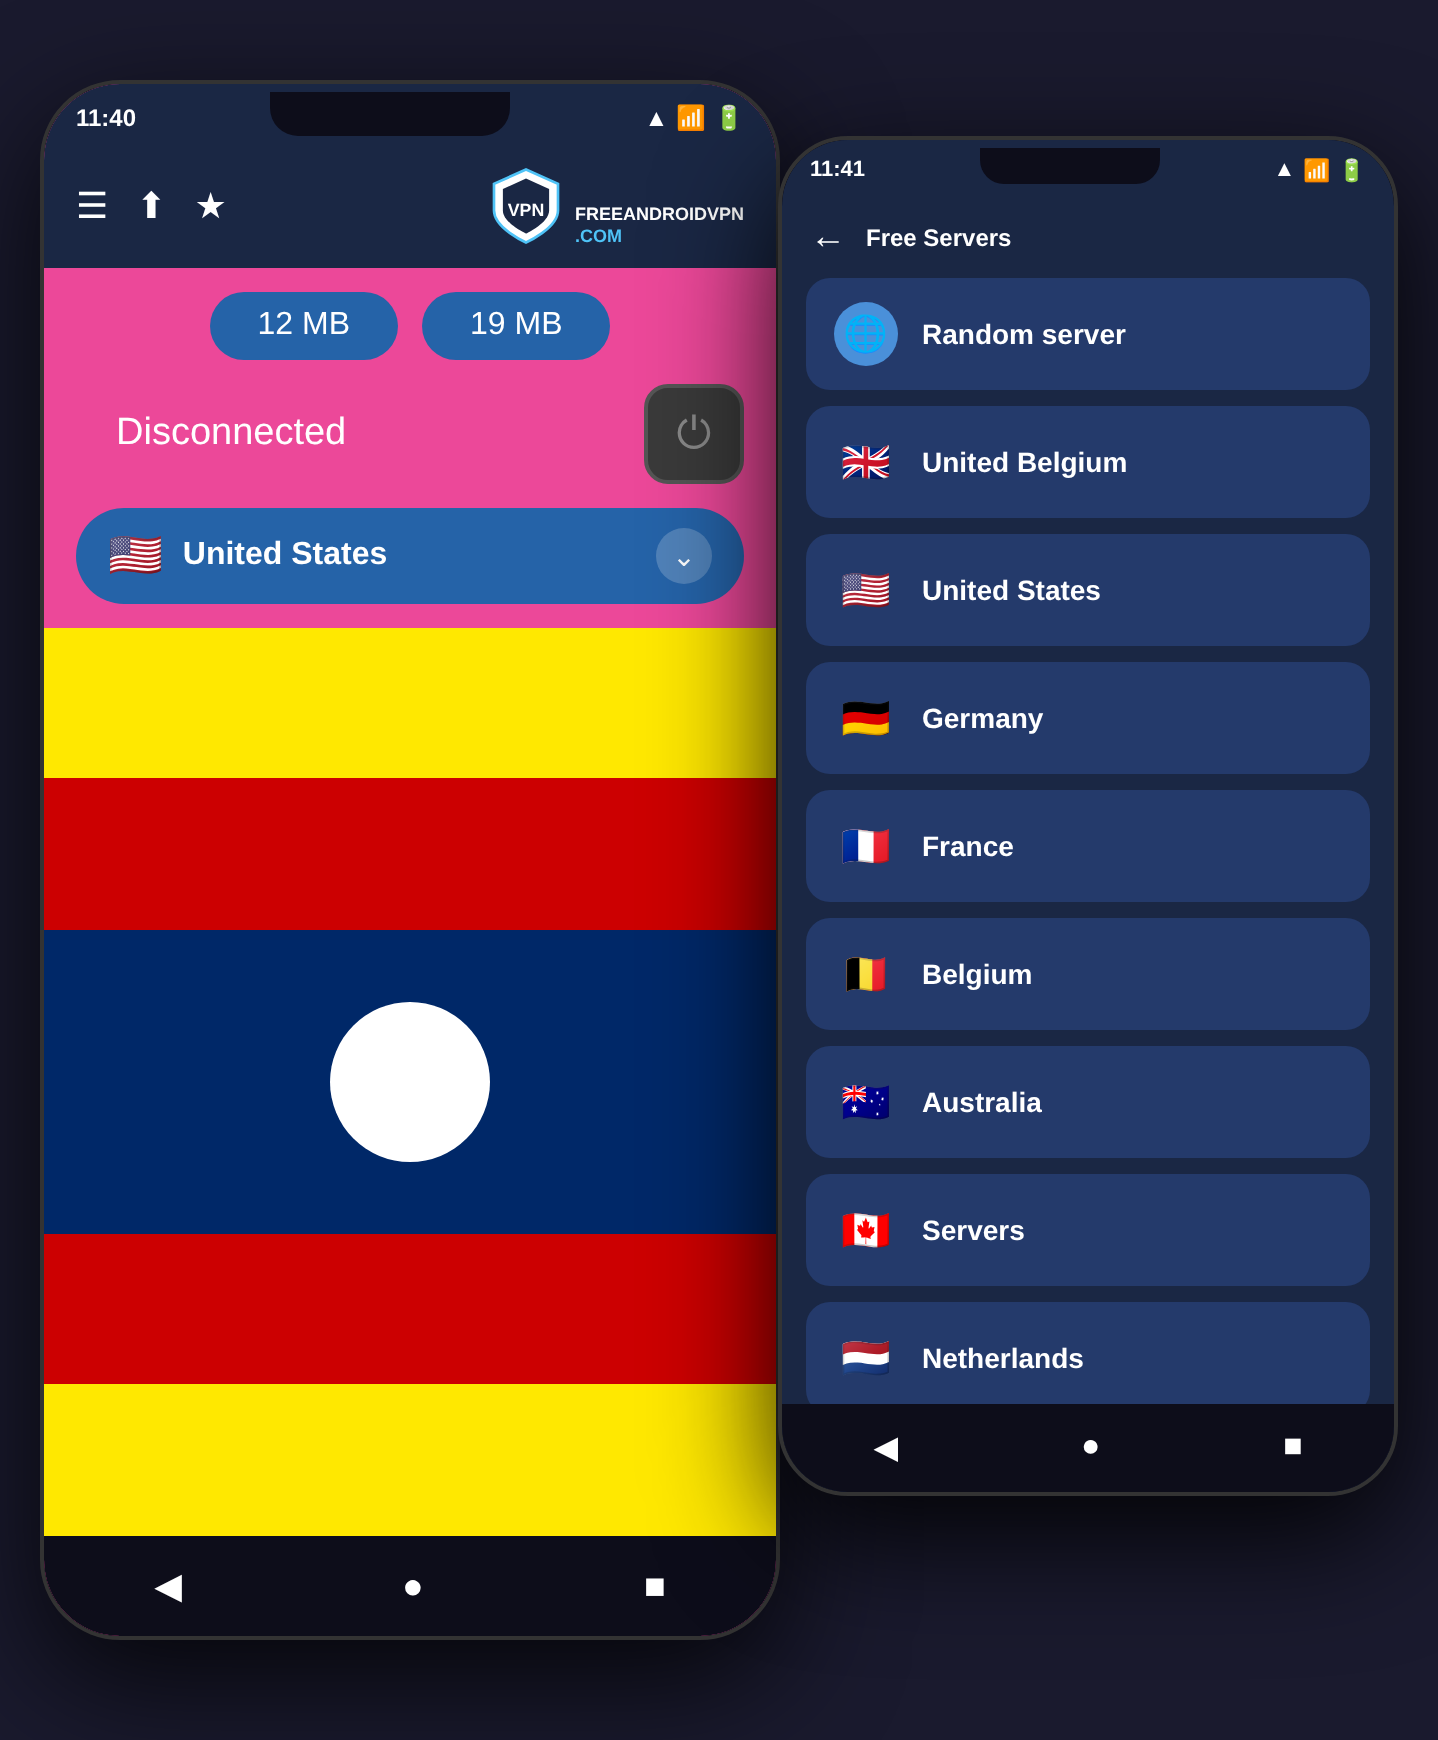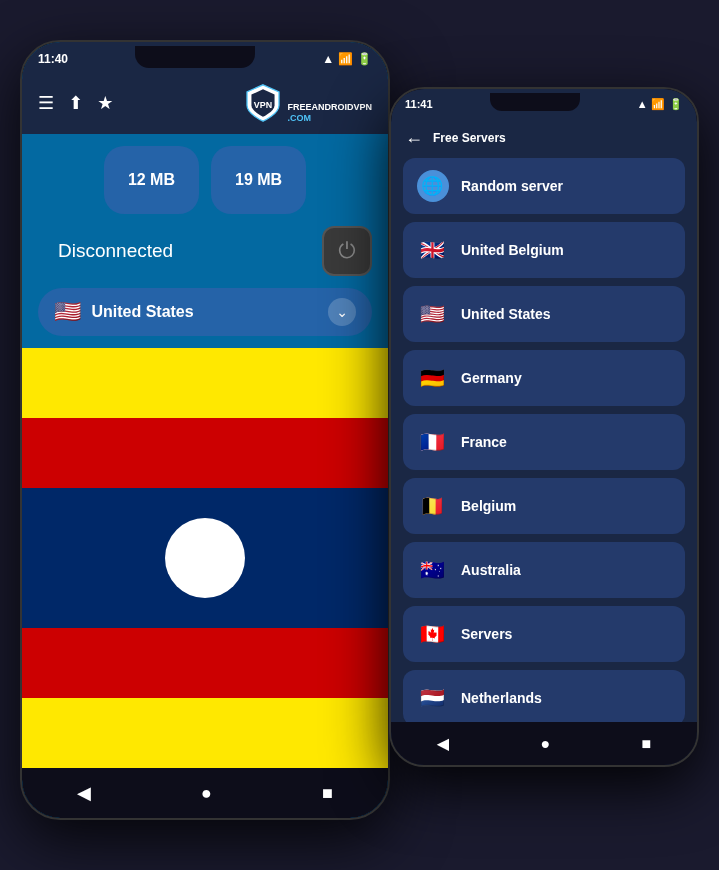"11:40" .phone1-inner { background: #0369a1 -> #ec4899 }
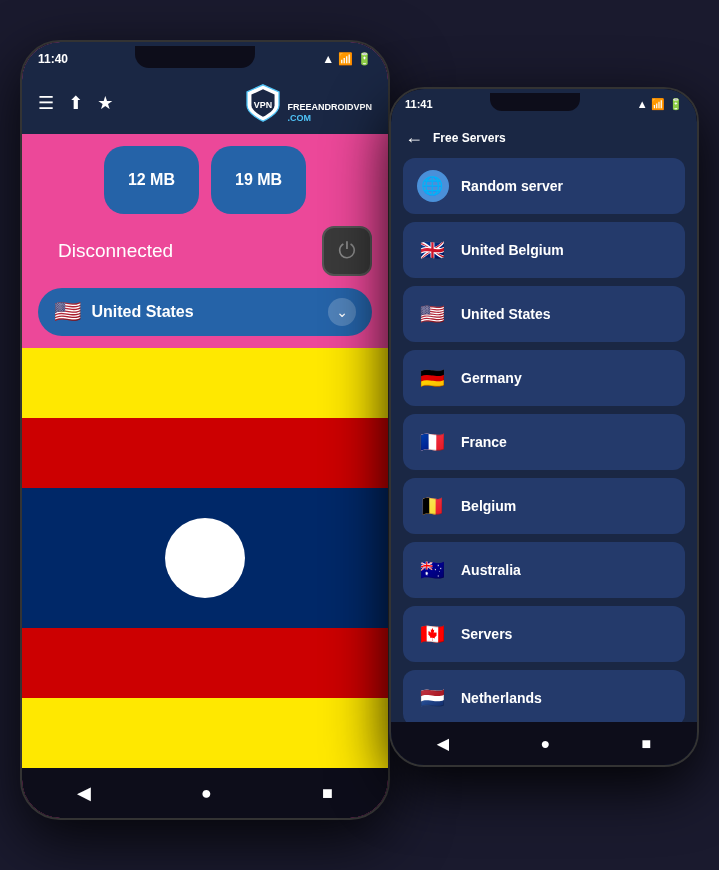"11:41" .phone2 { top: 87px -> 68px }
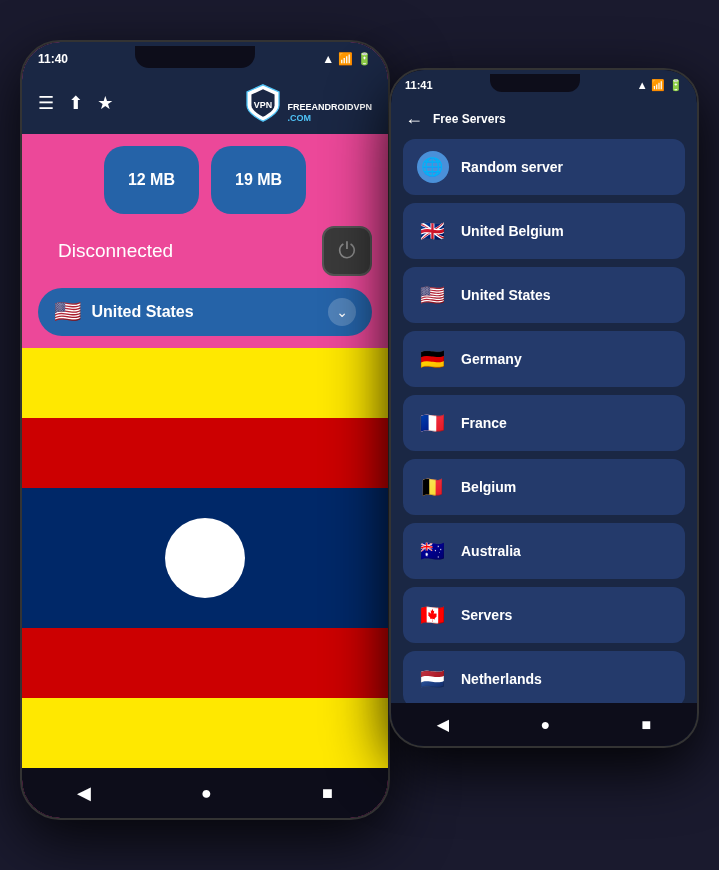"12 MB" .data-badge { font-weight: bold -> normal; padding: 25px 24px -> 8px 24px }
